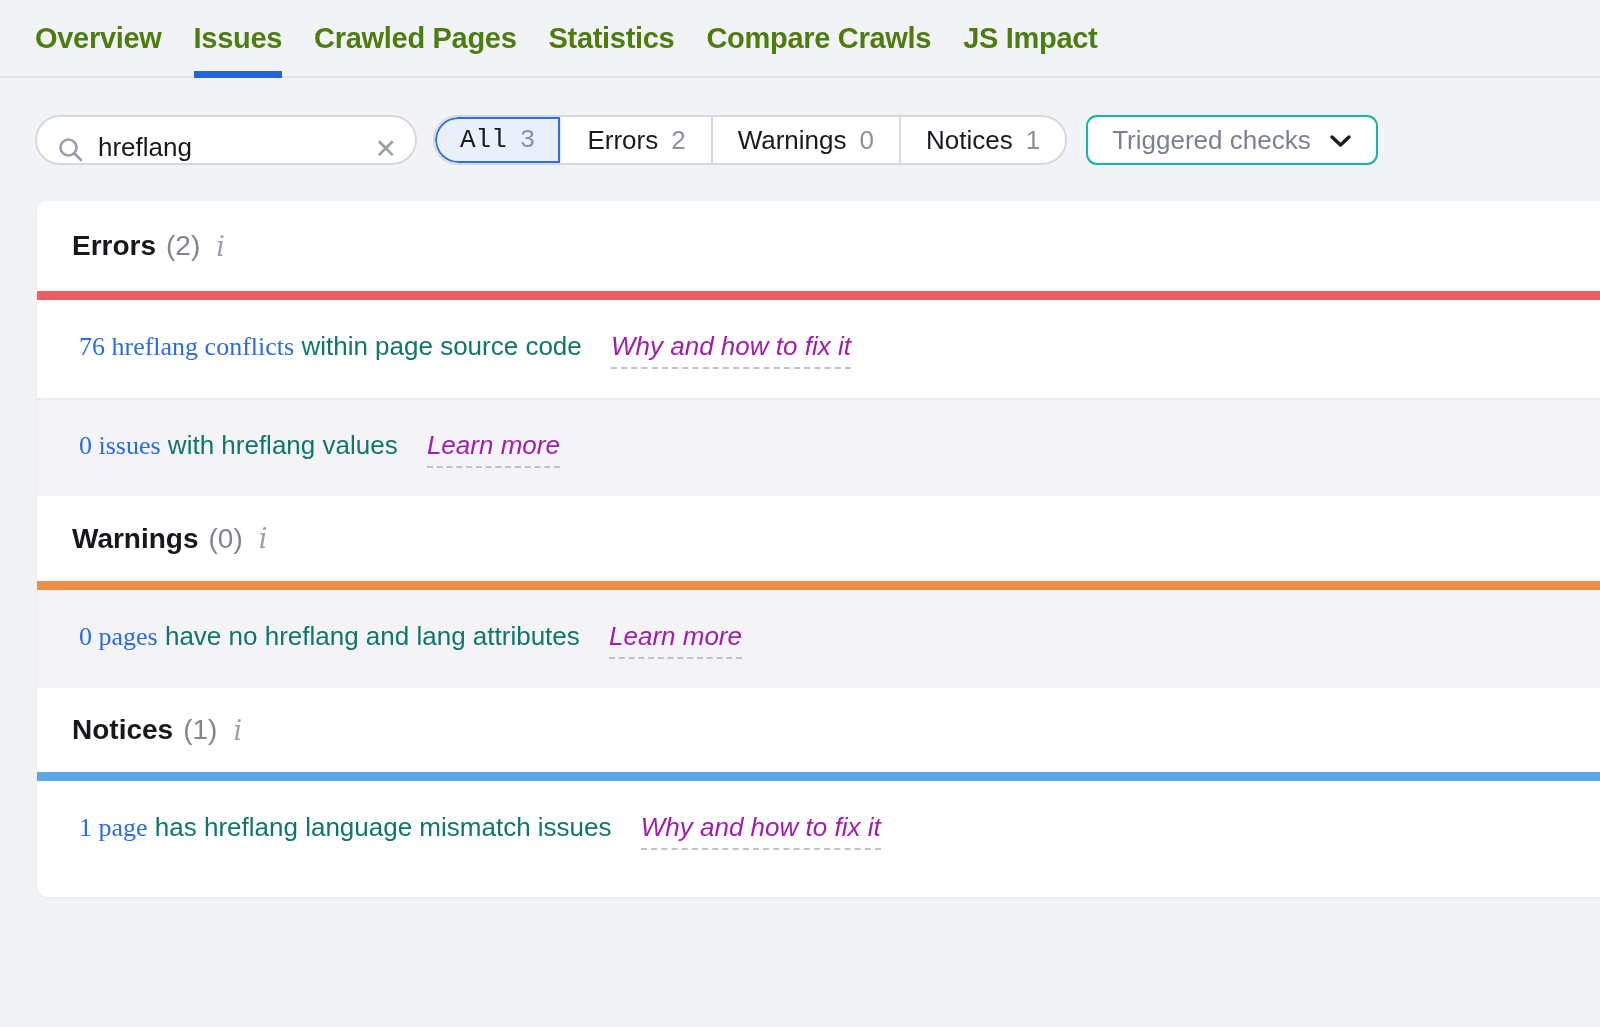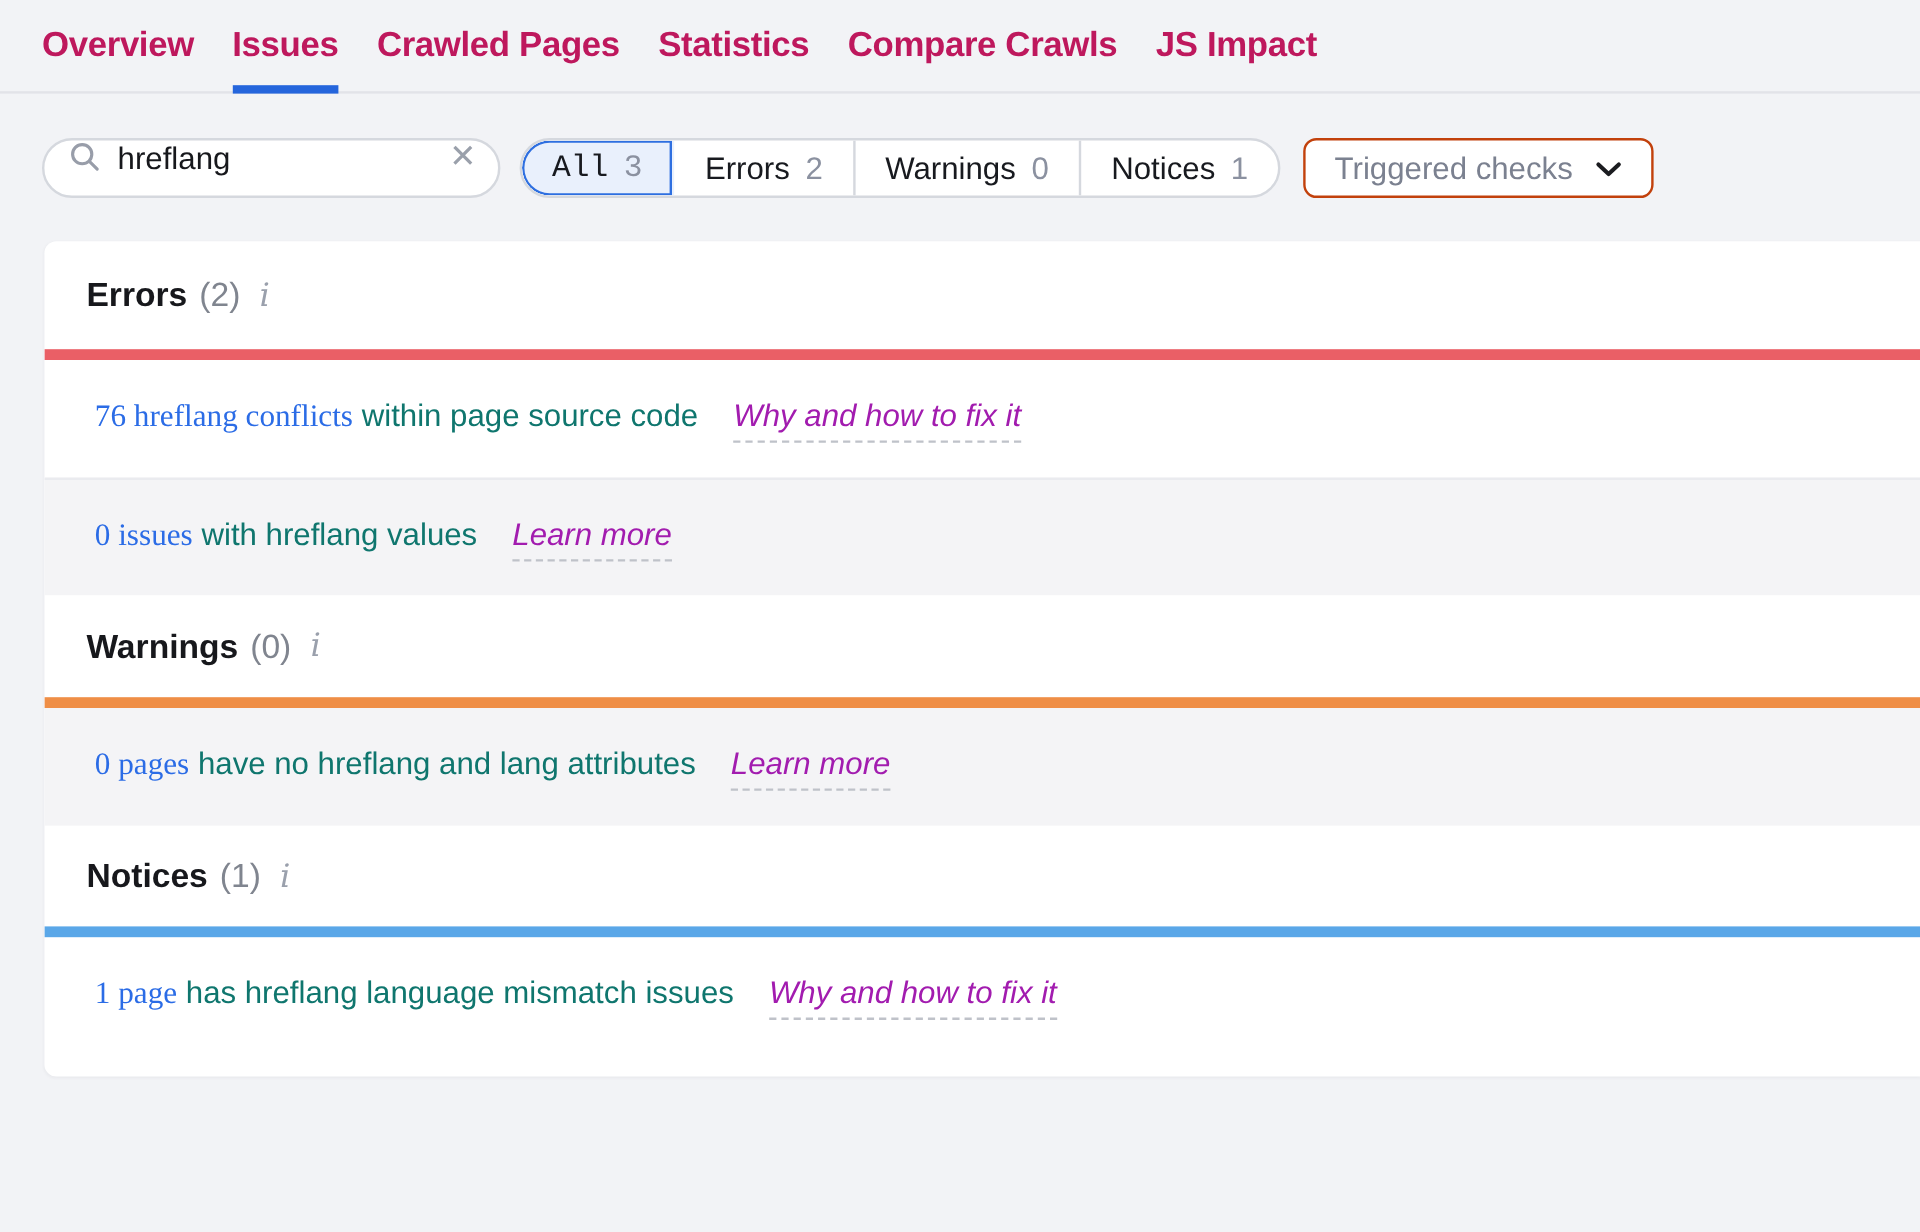"Overview" .tab { color: #be185d -> #4d7c0f }
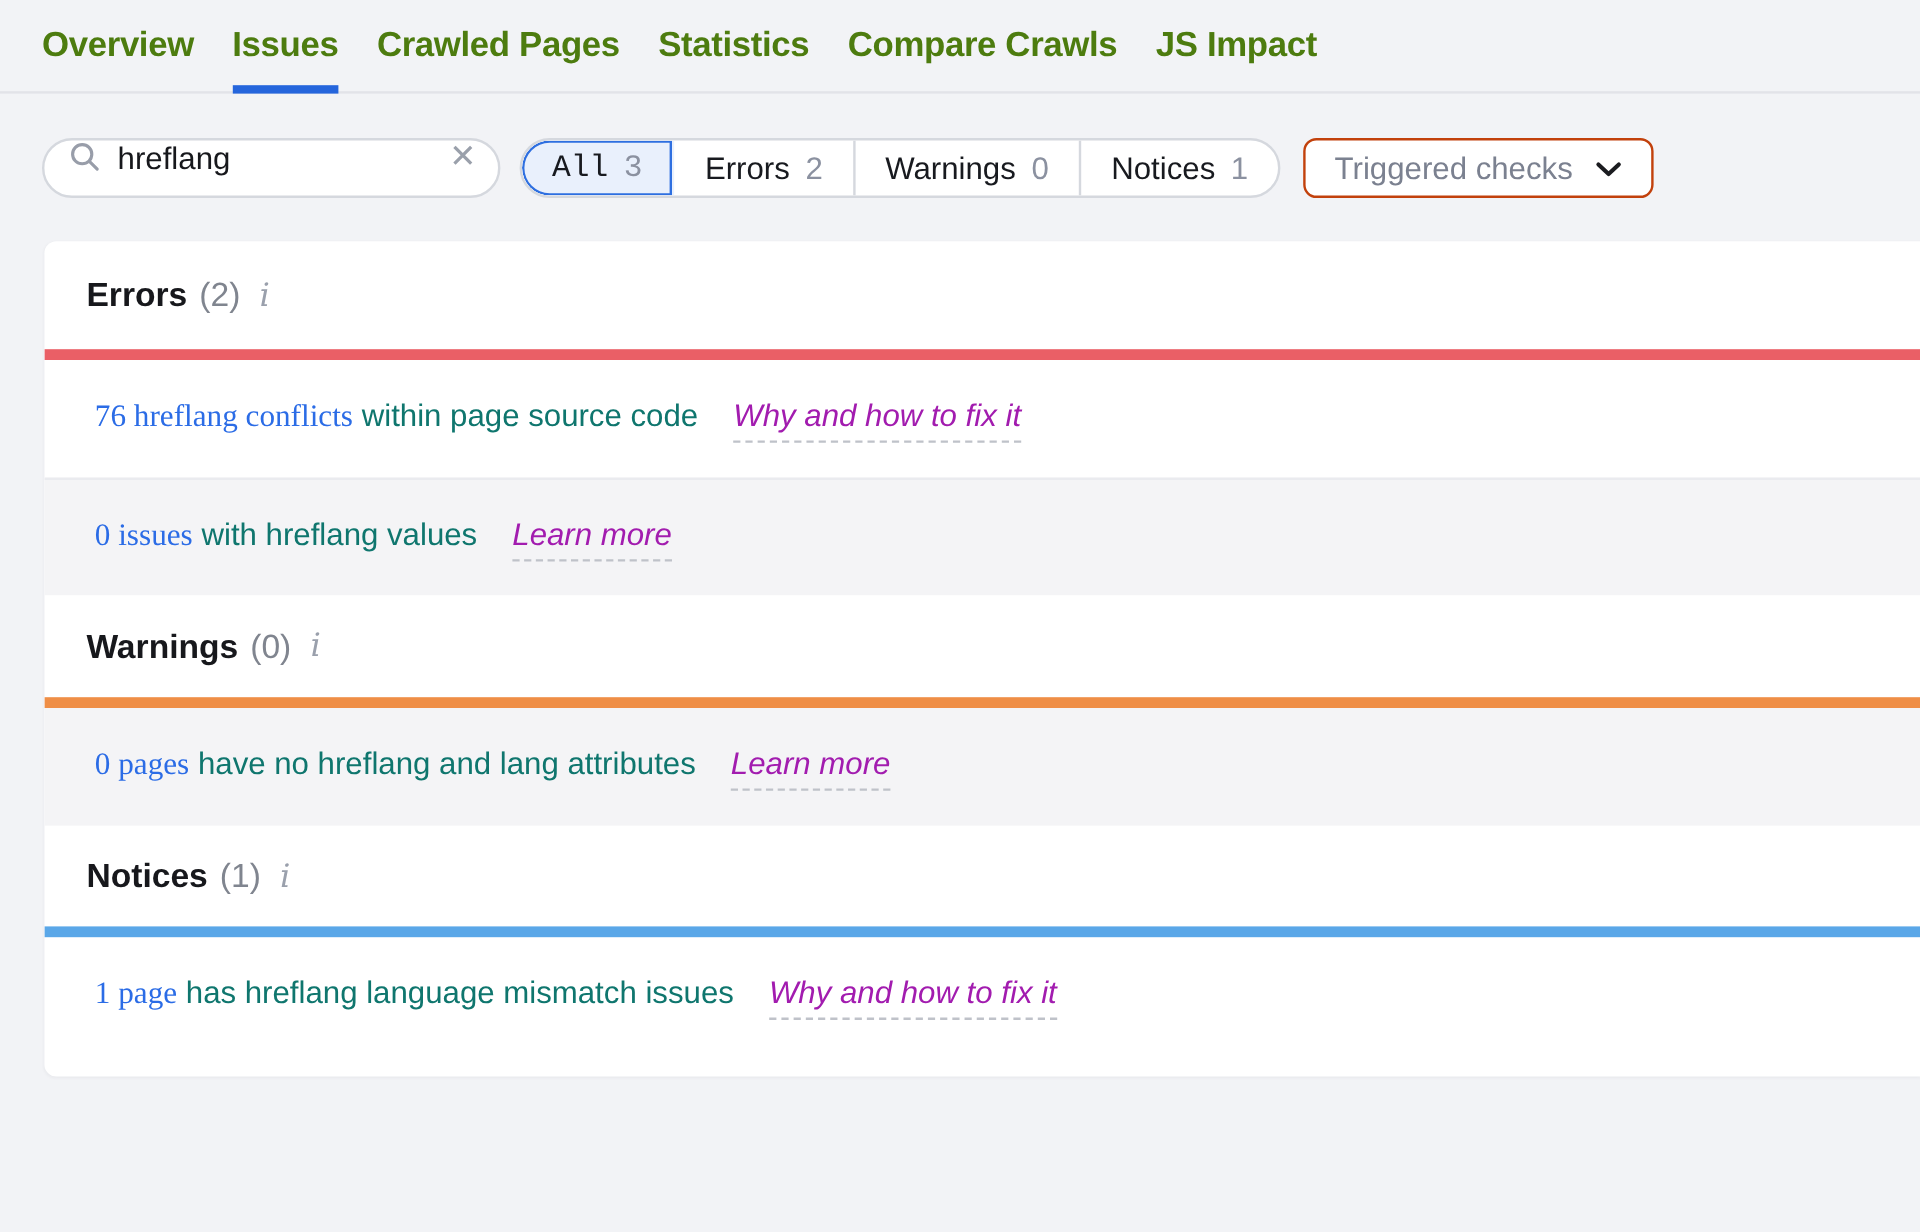"hreflang" .search { align-items: flex-start -> flex-end }
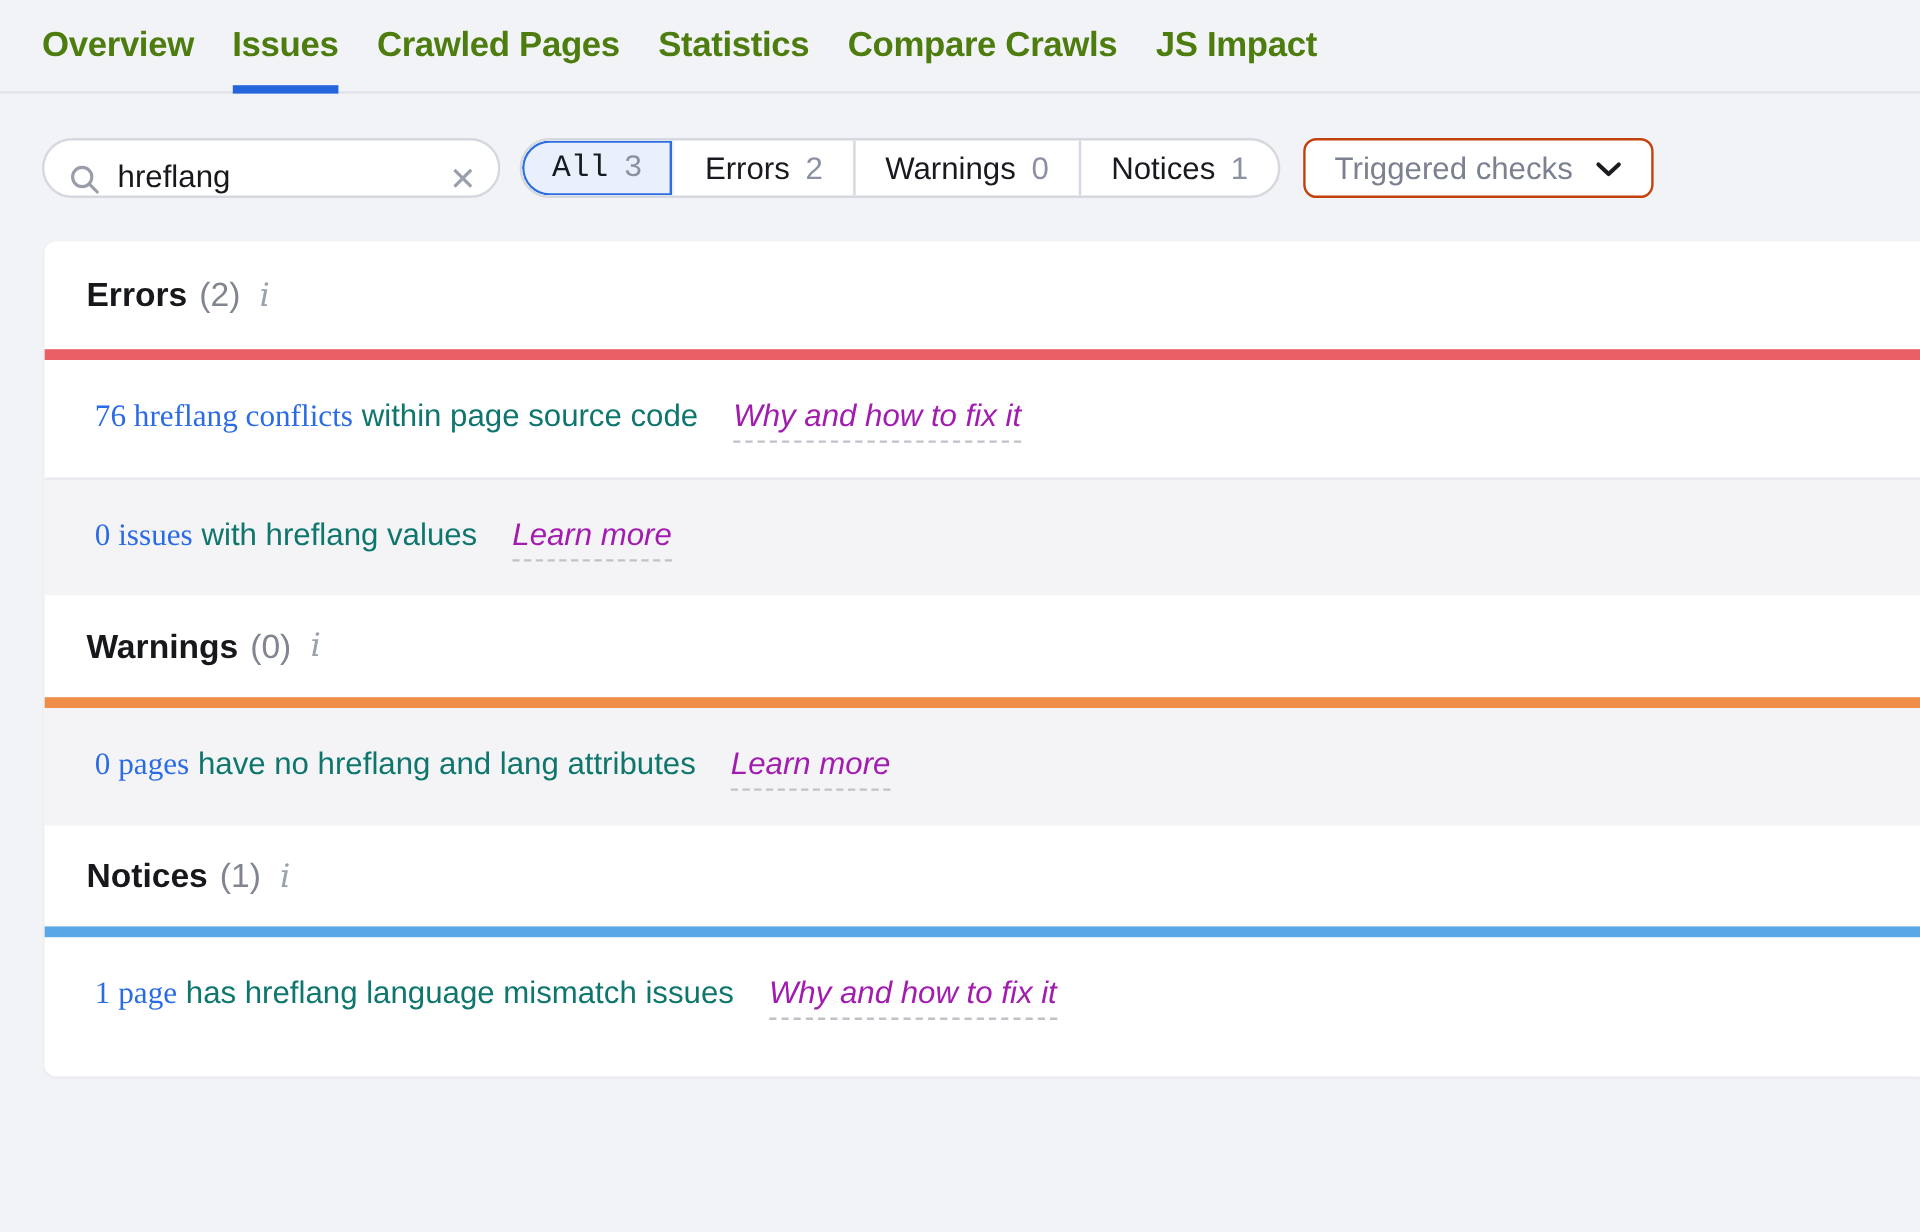"Triggered checks" .dropdown { border: 2px solid #c2410c -> 2px solid #14b8a6 }
